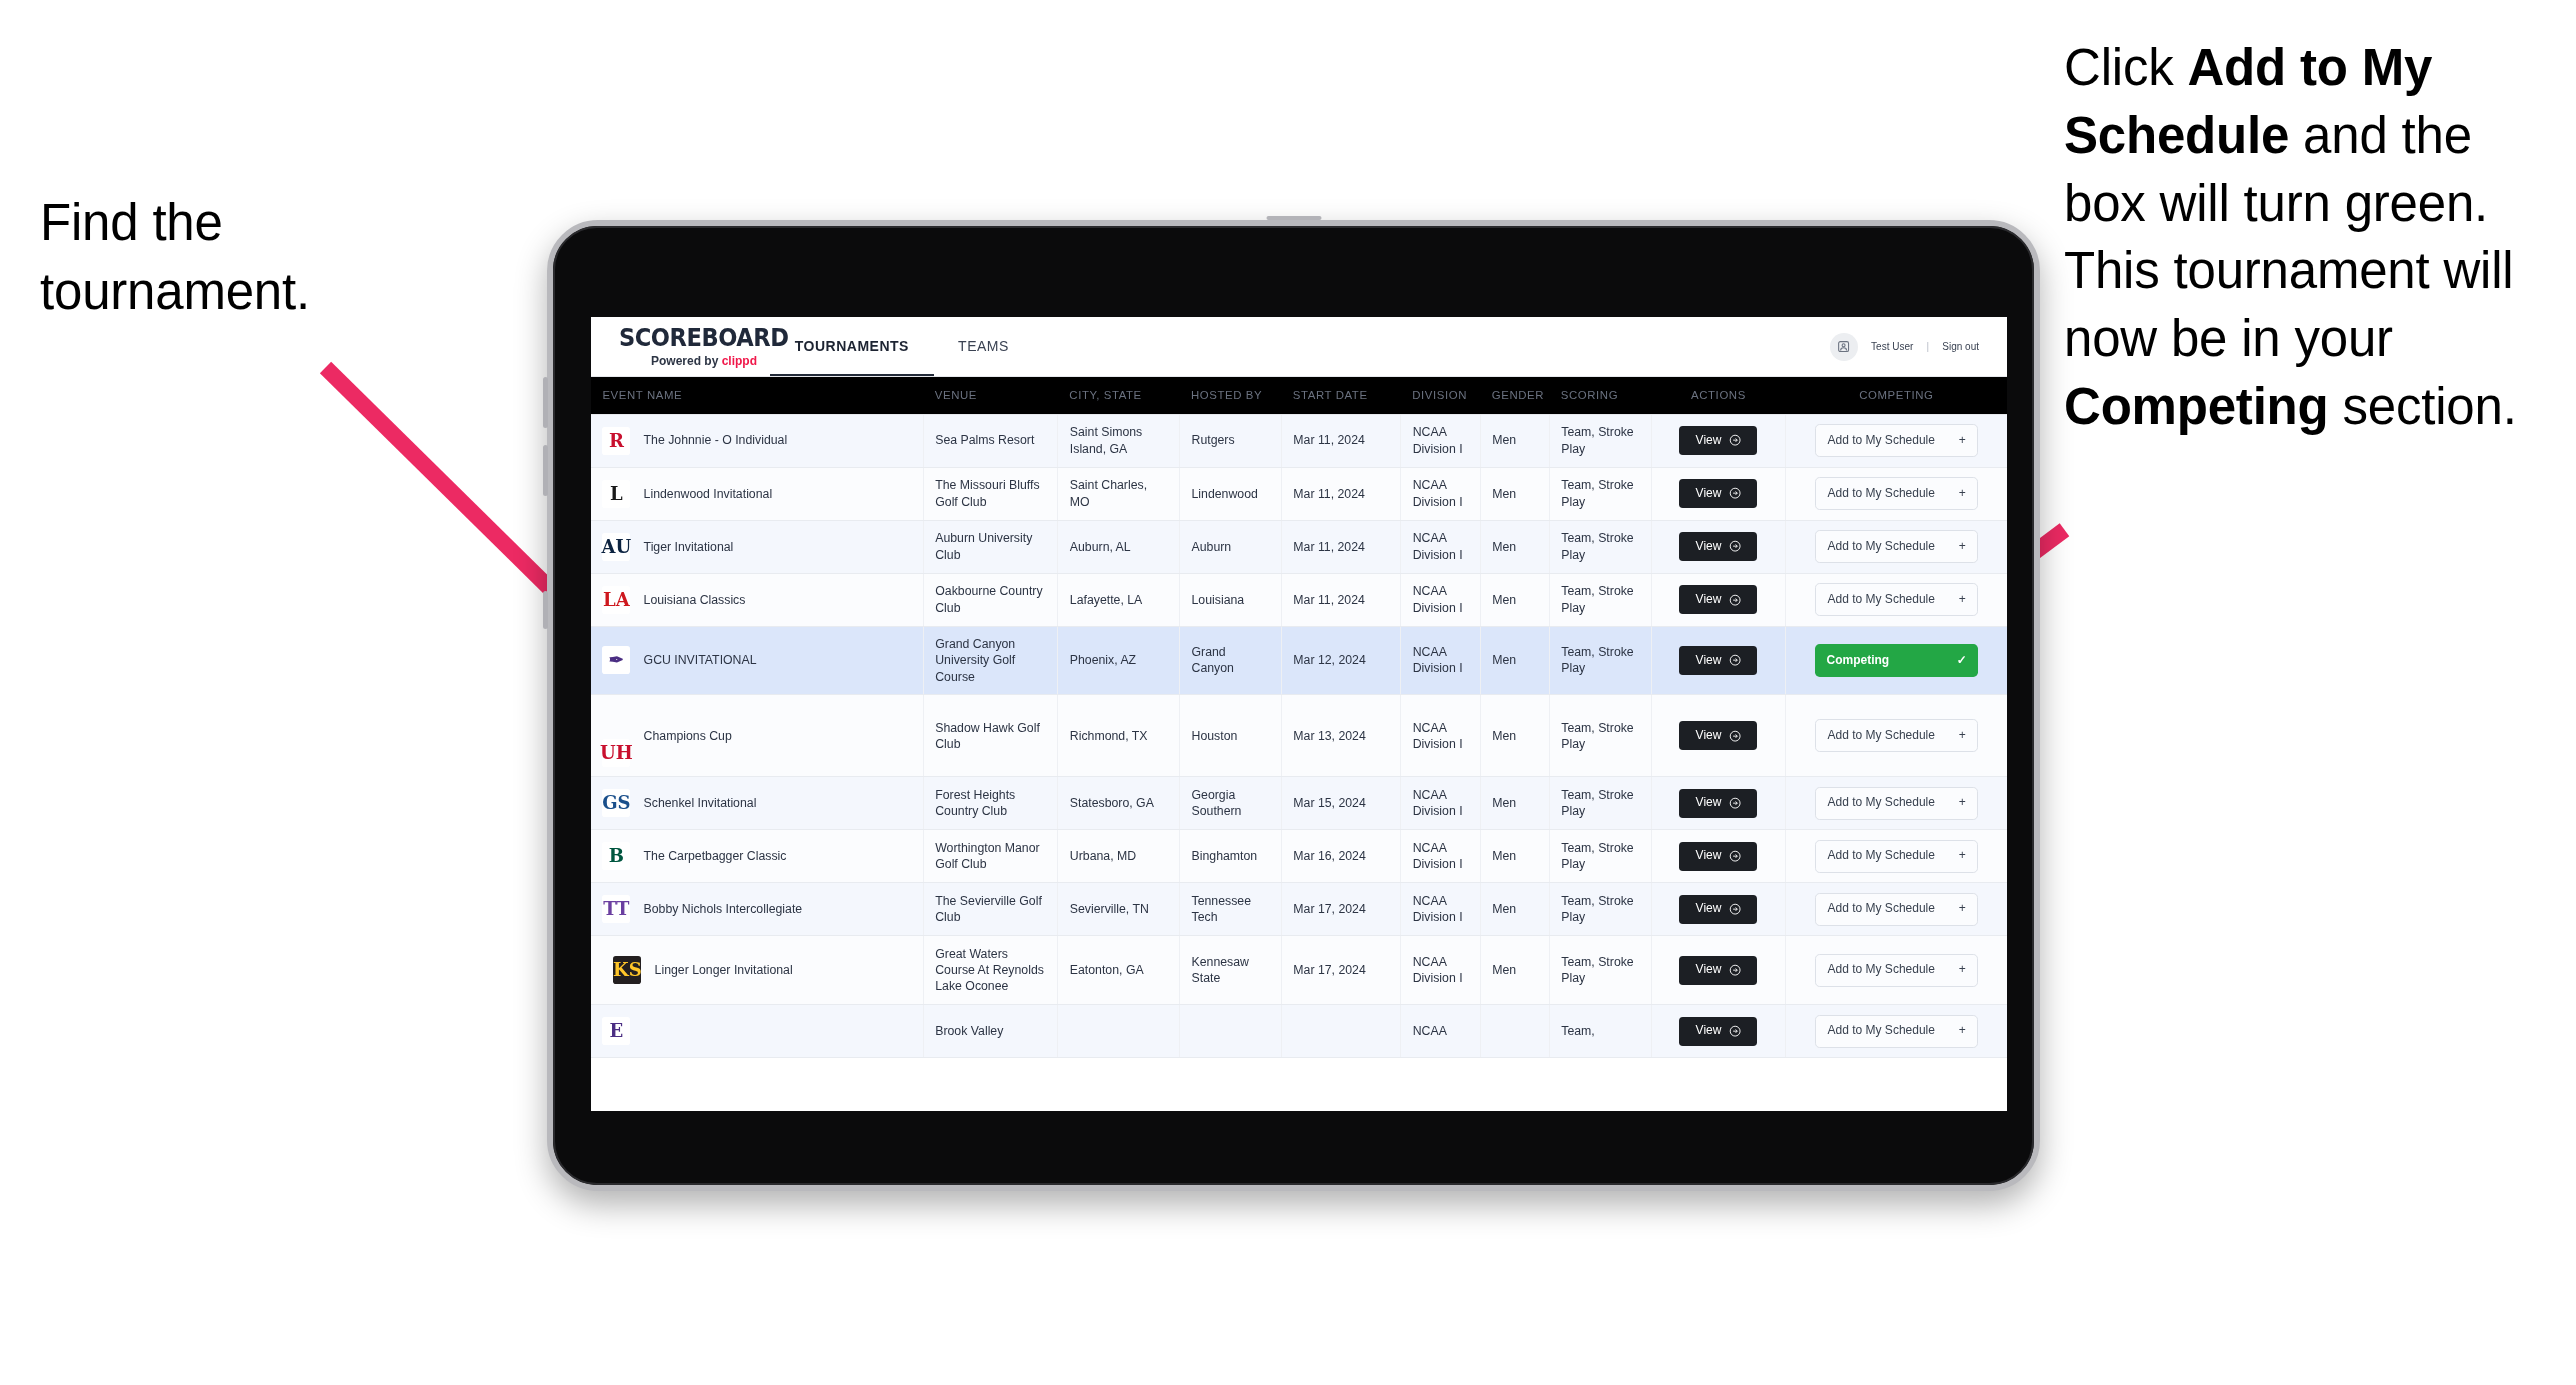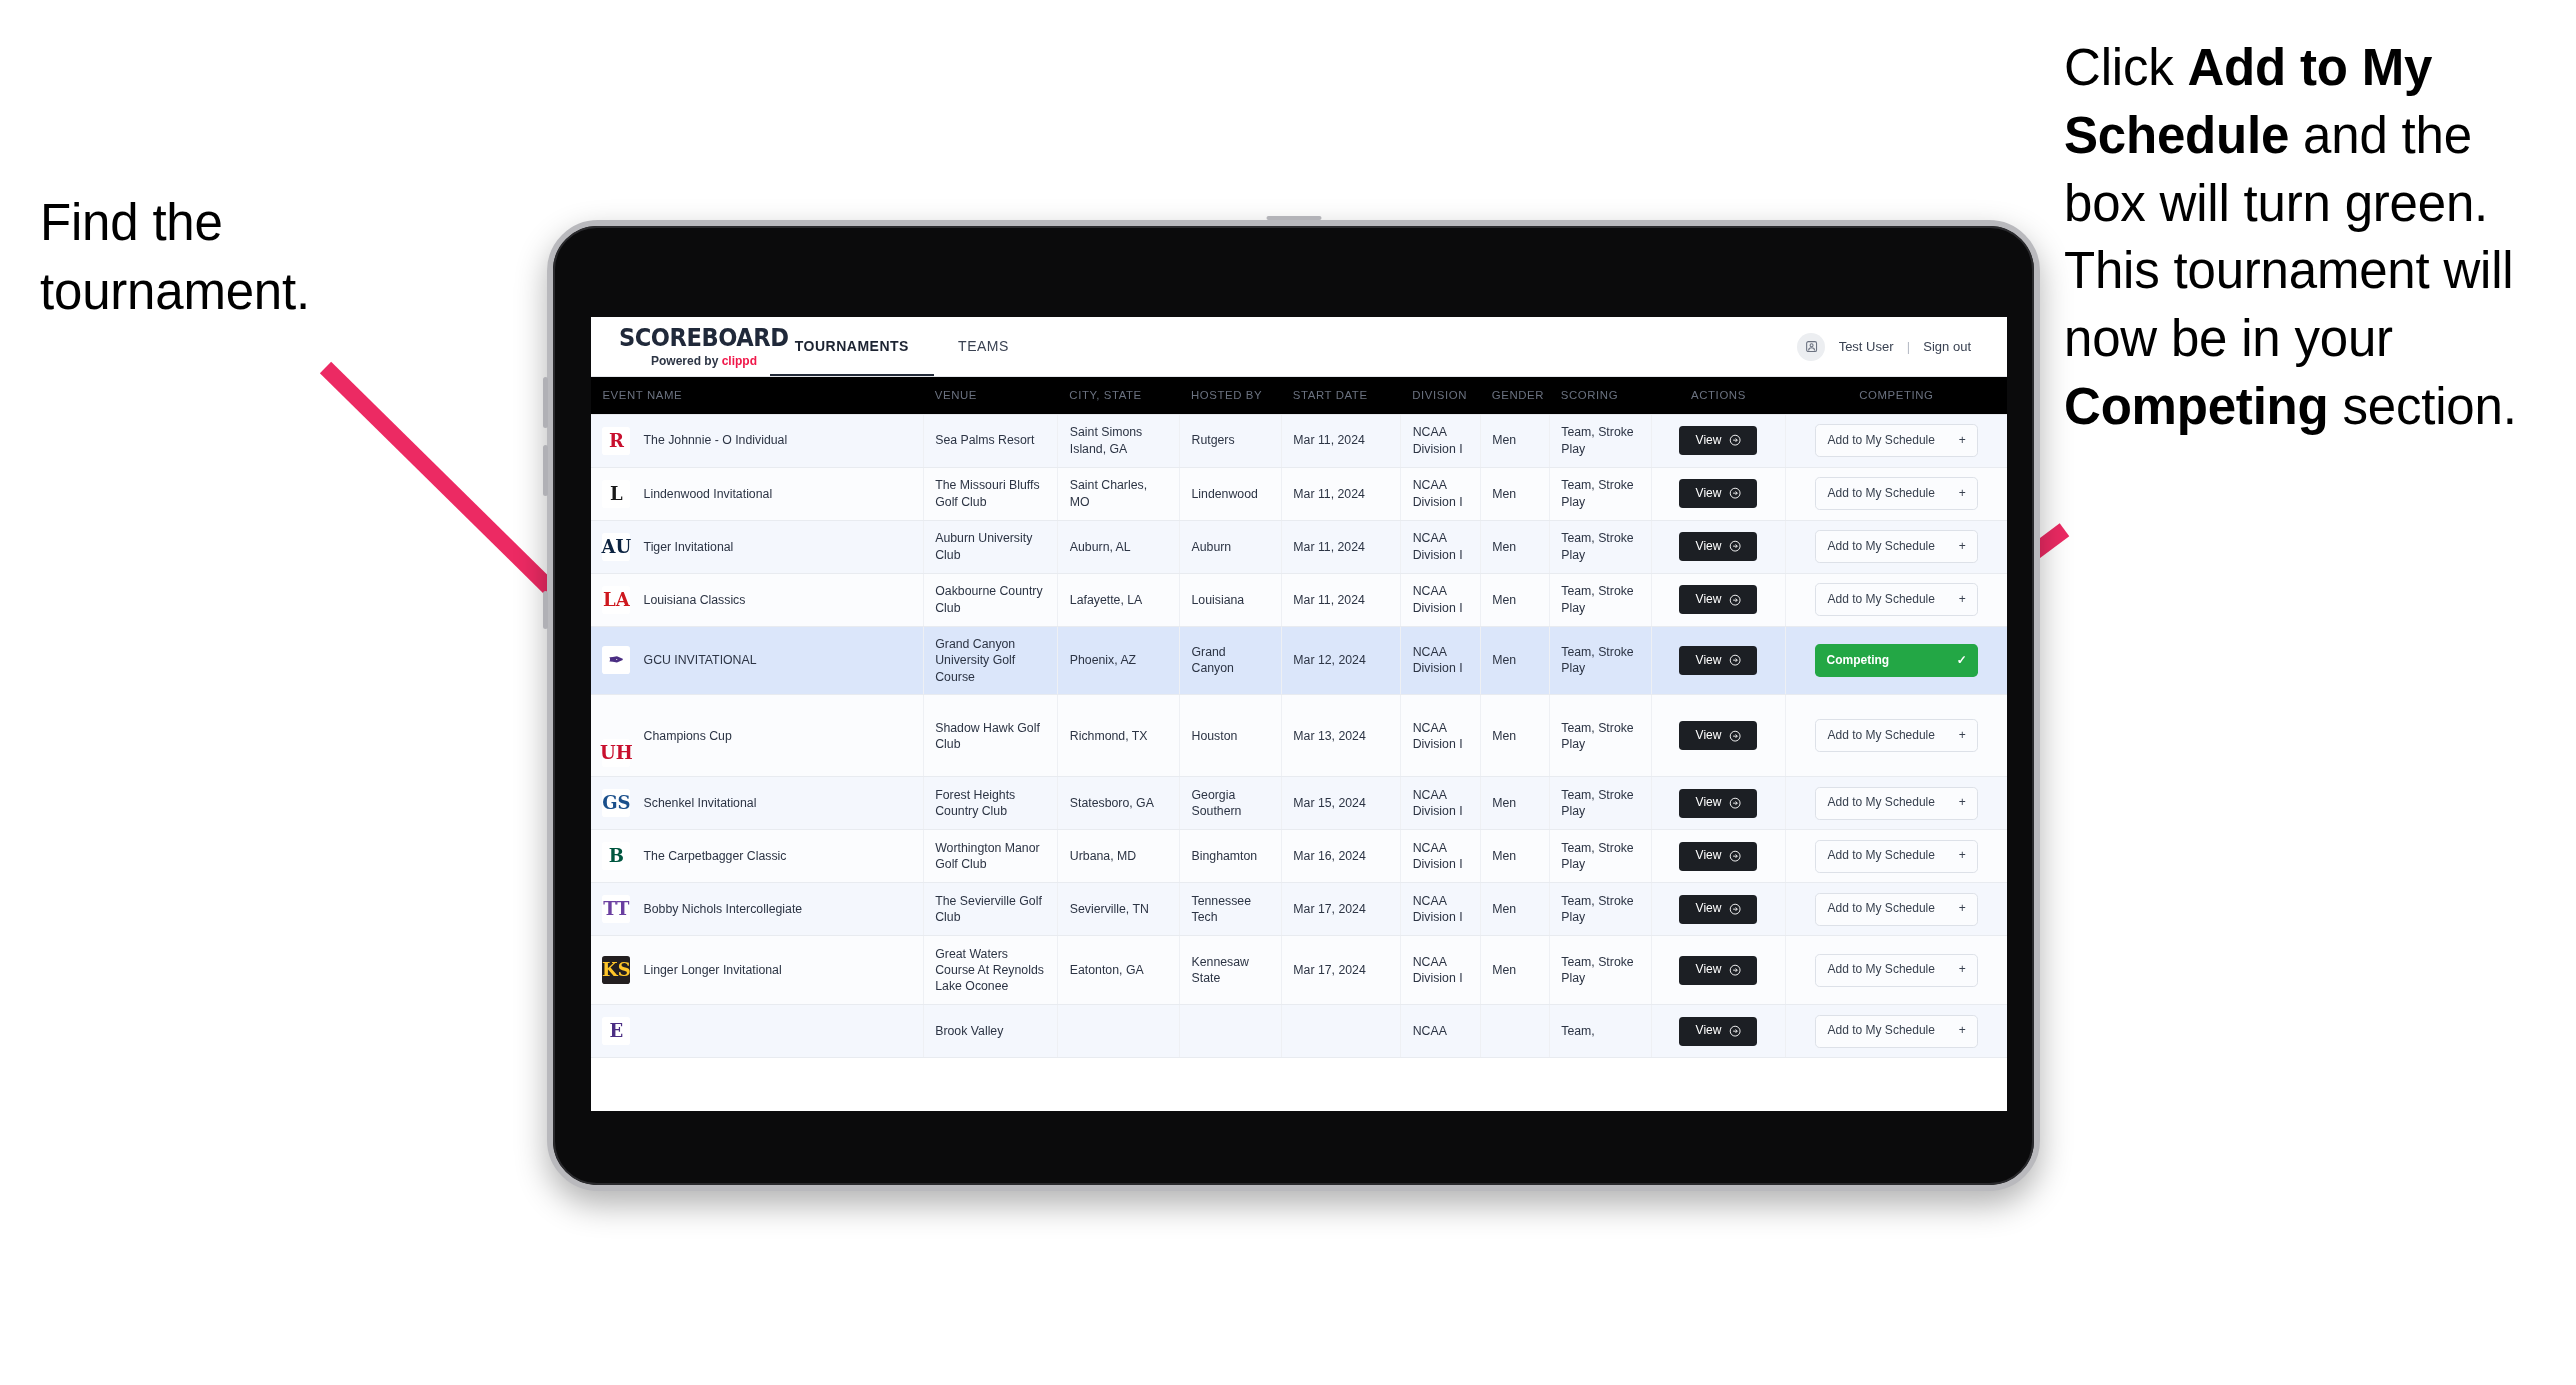"Test User" .appbar-right { font-size: 13px -> 10px; padding-right: 36px -> 28px }
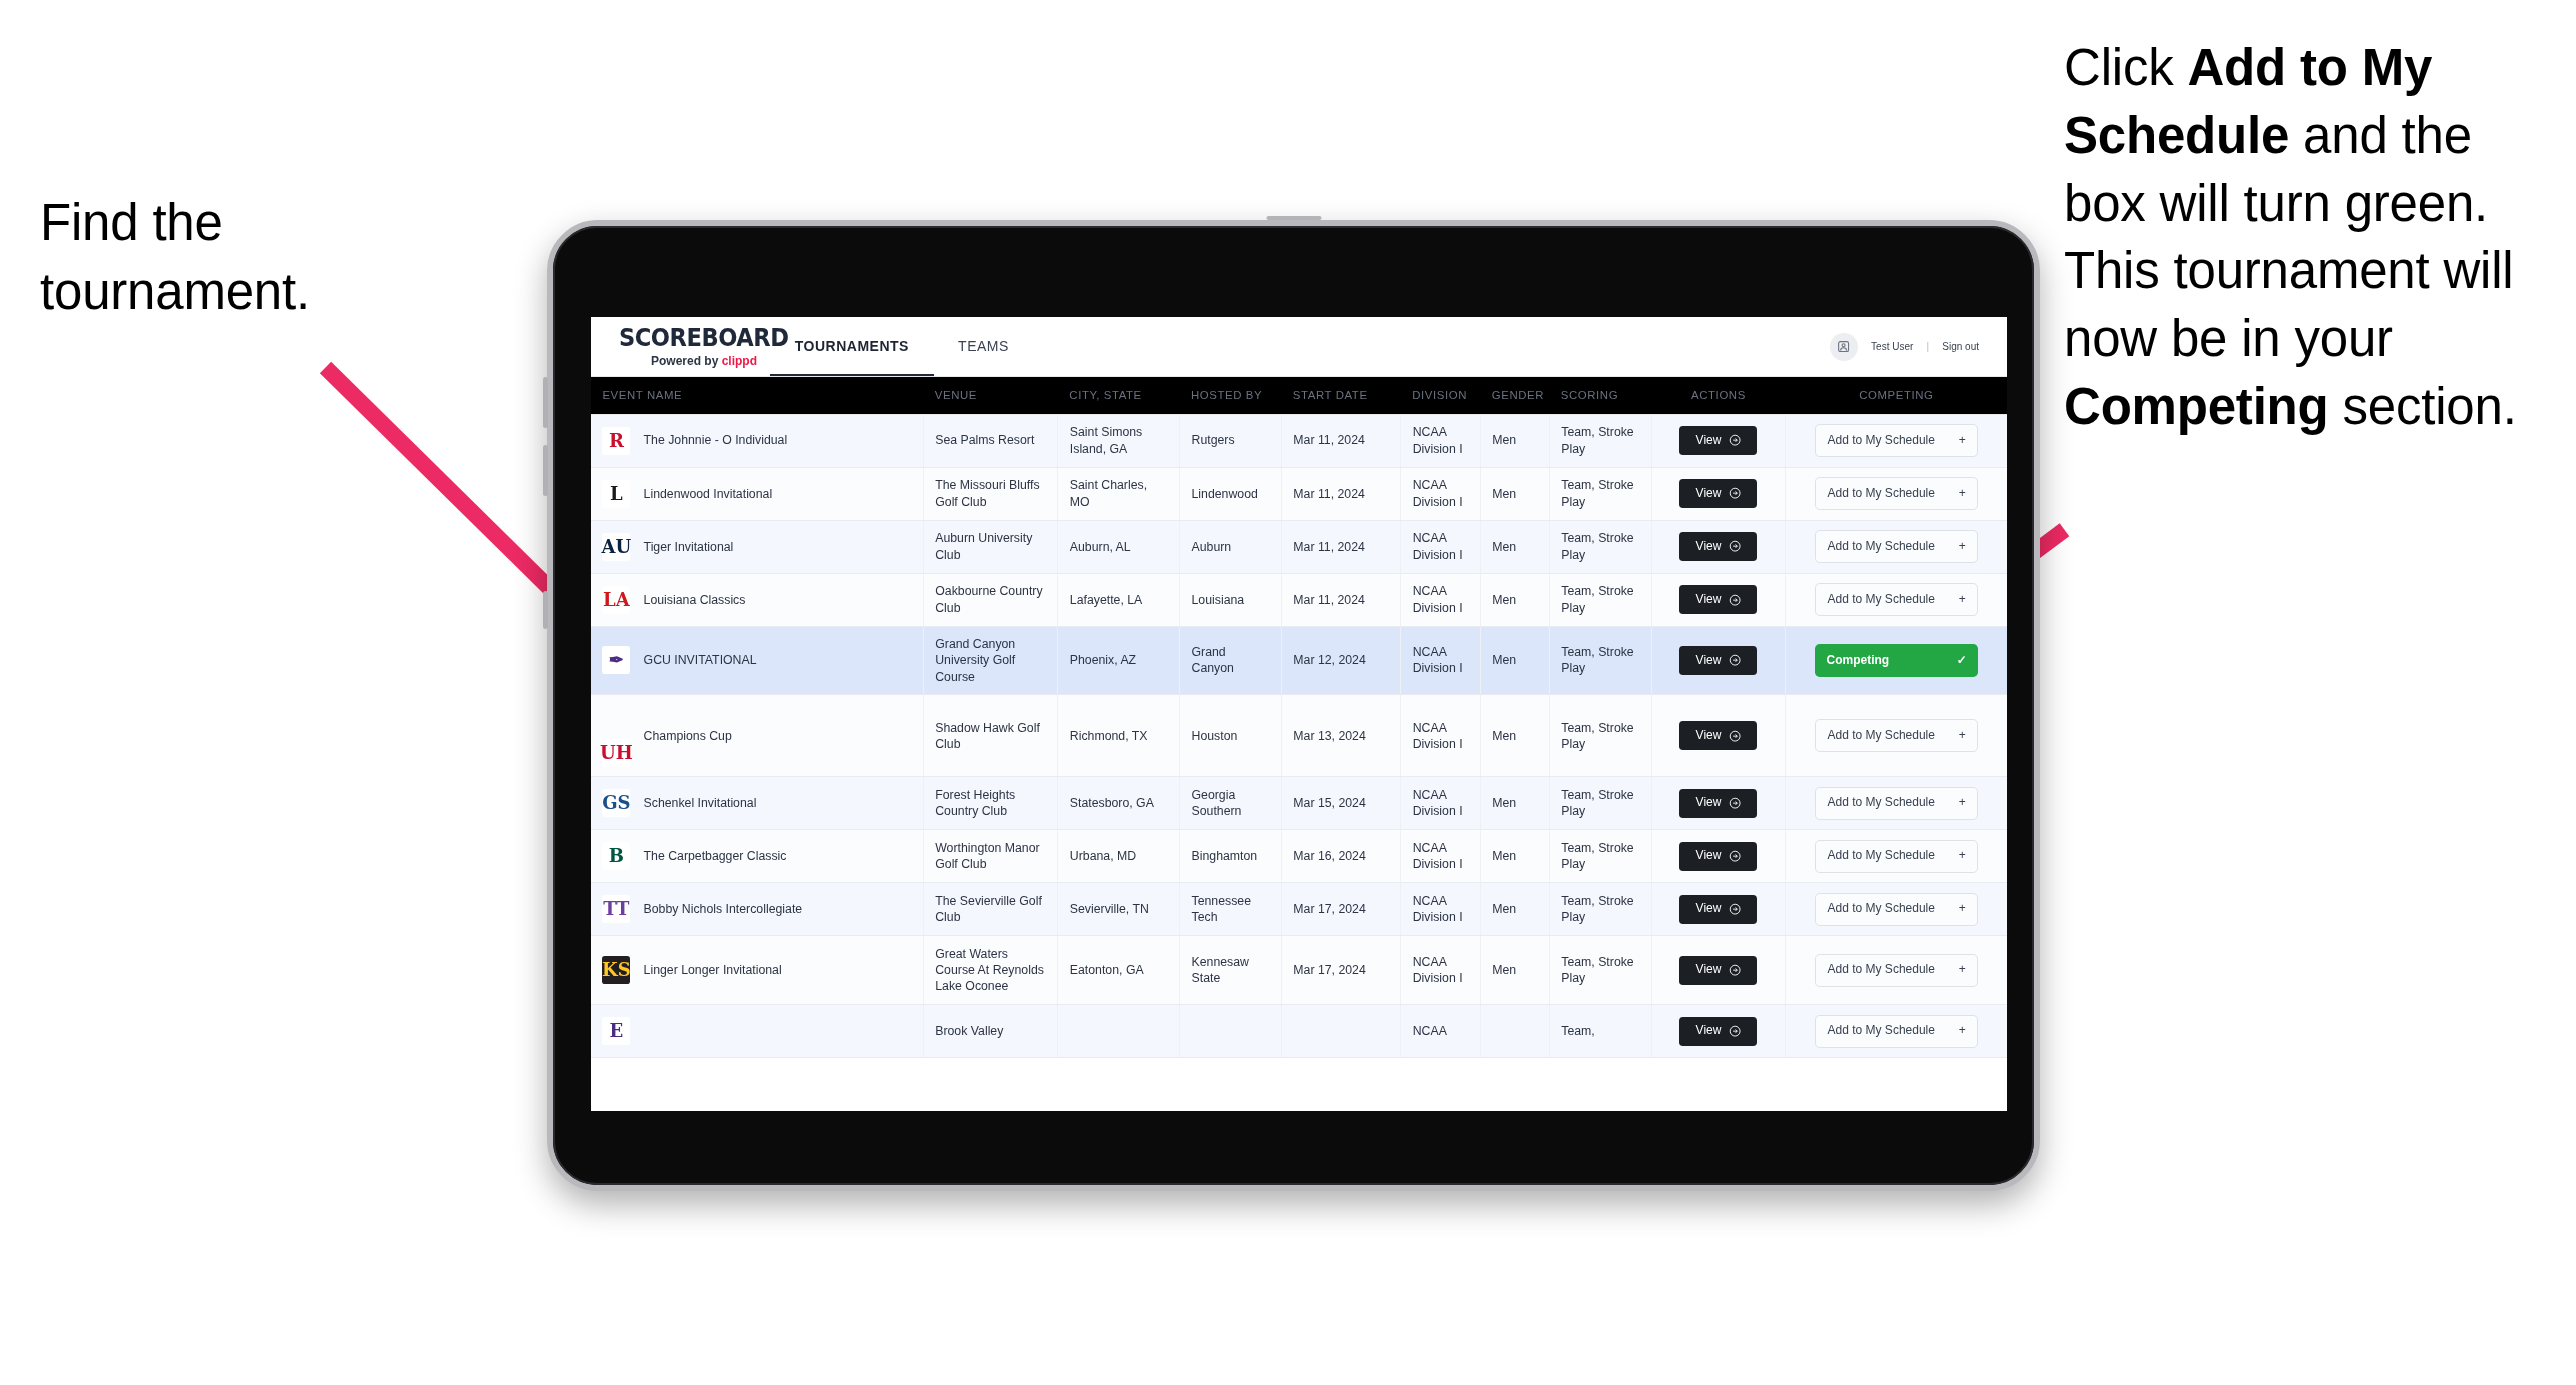"KS" span.logo { margin-left: none -> 11px }
